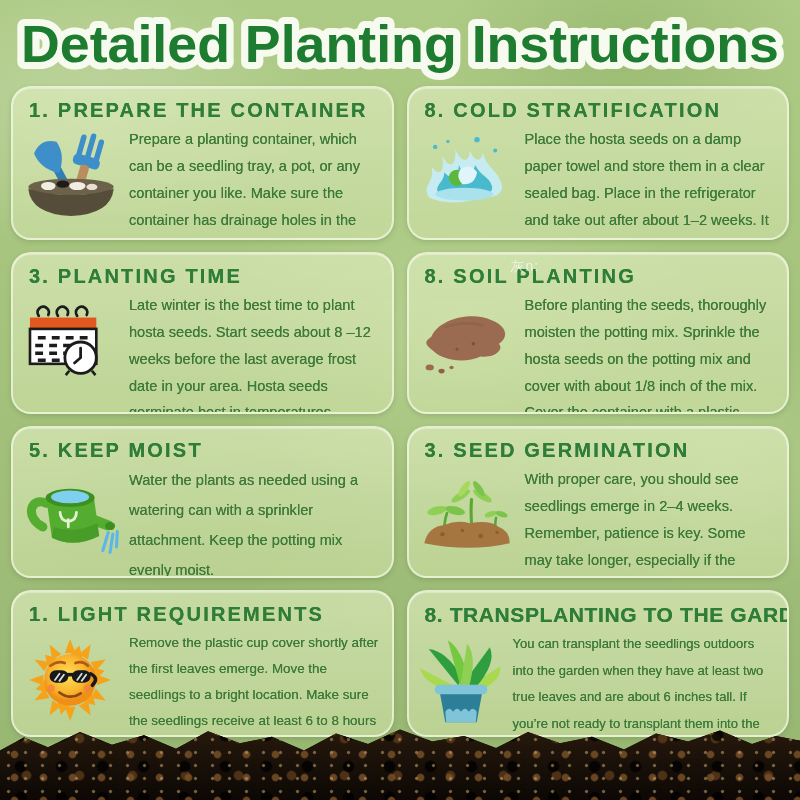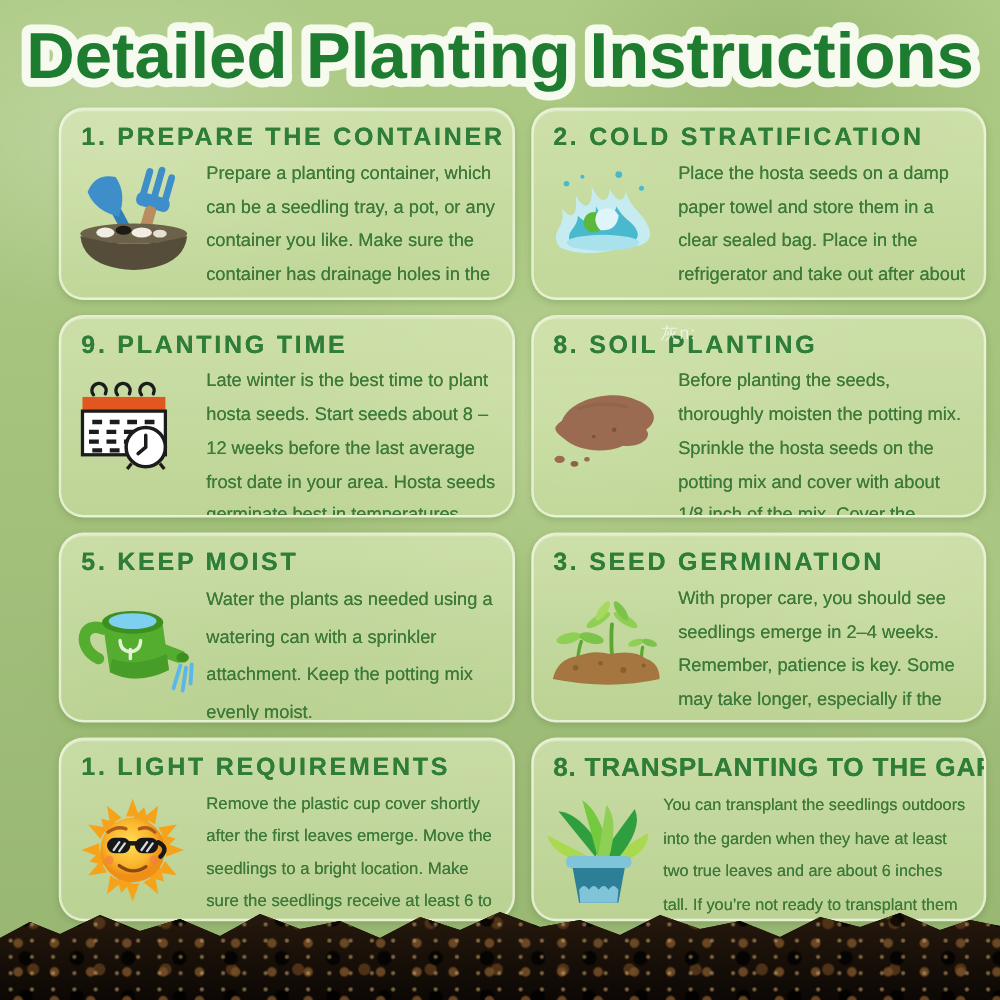"1. PREPARE THE CONTAINER" .grid { margin-left: 36px -> none }
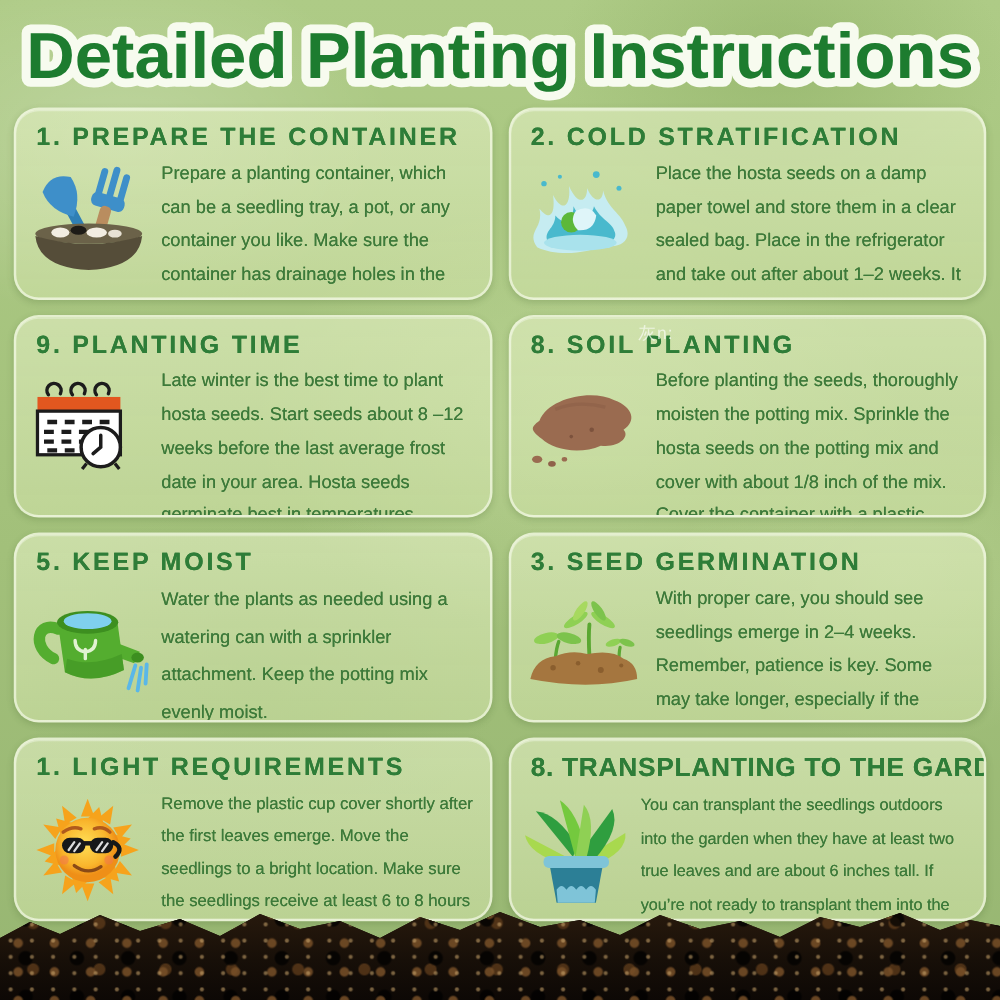"2. COLD STRATIFICATION" h2 { text: 2 -> 8 }
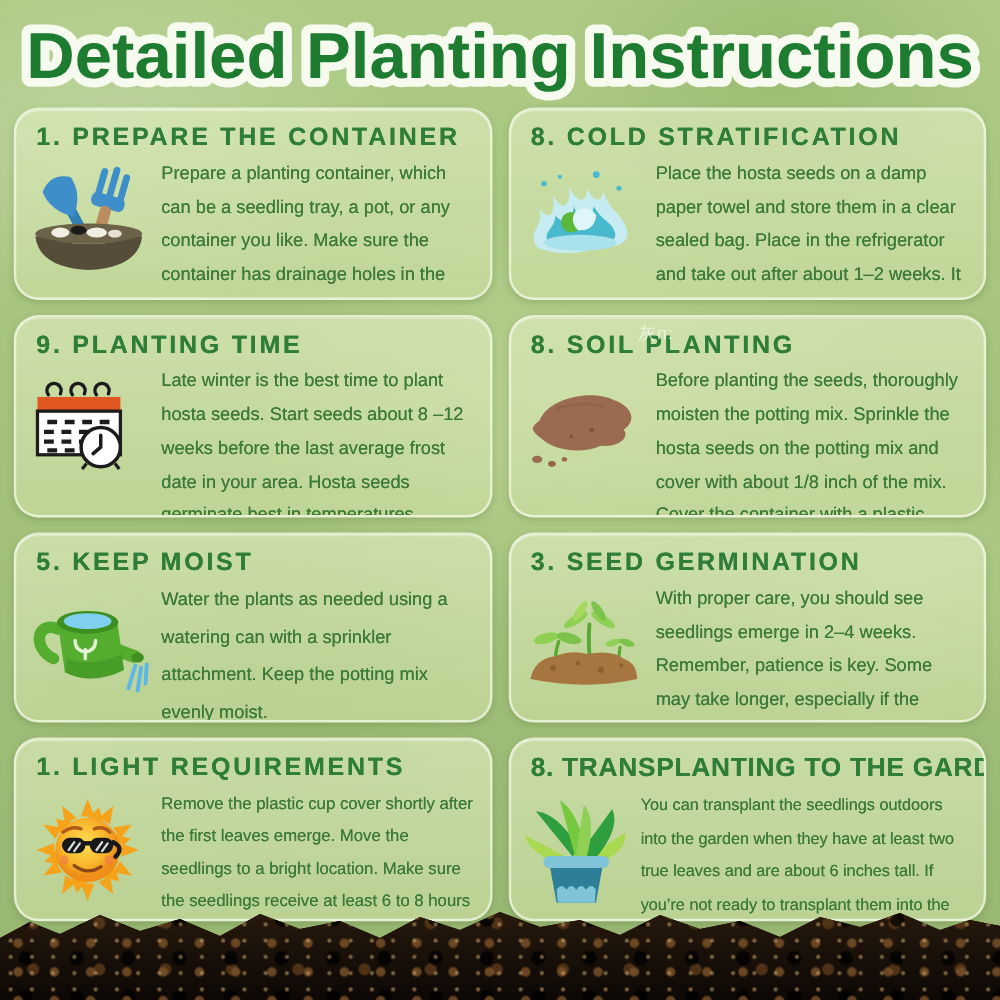"9. PLANTING TIME" h2 { text: 9 -> 3 }
